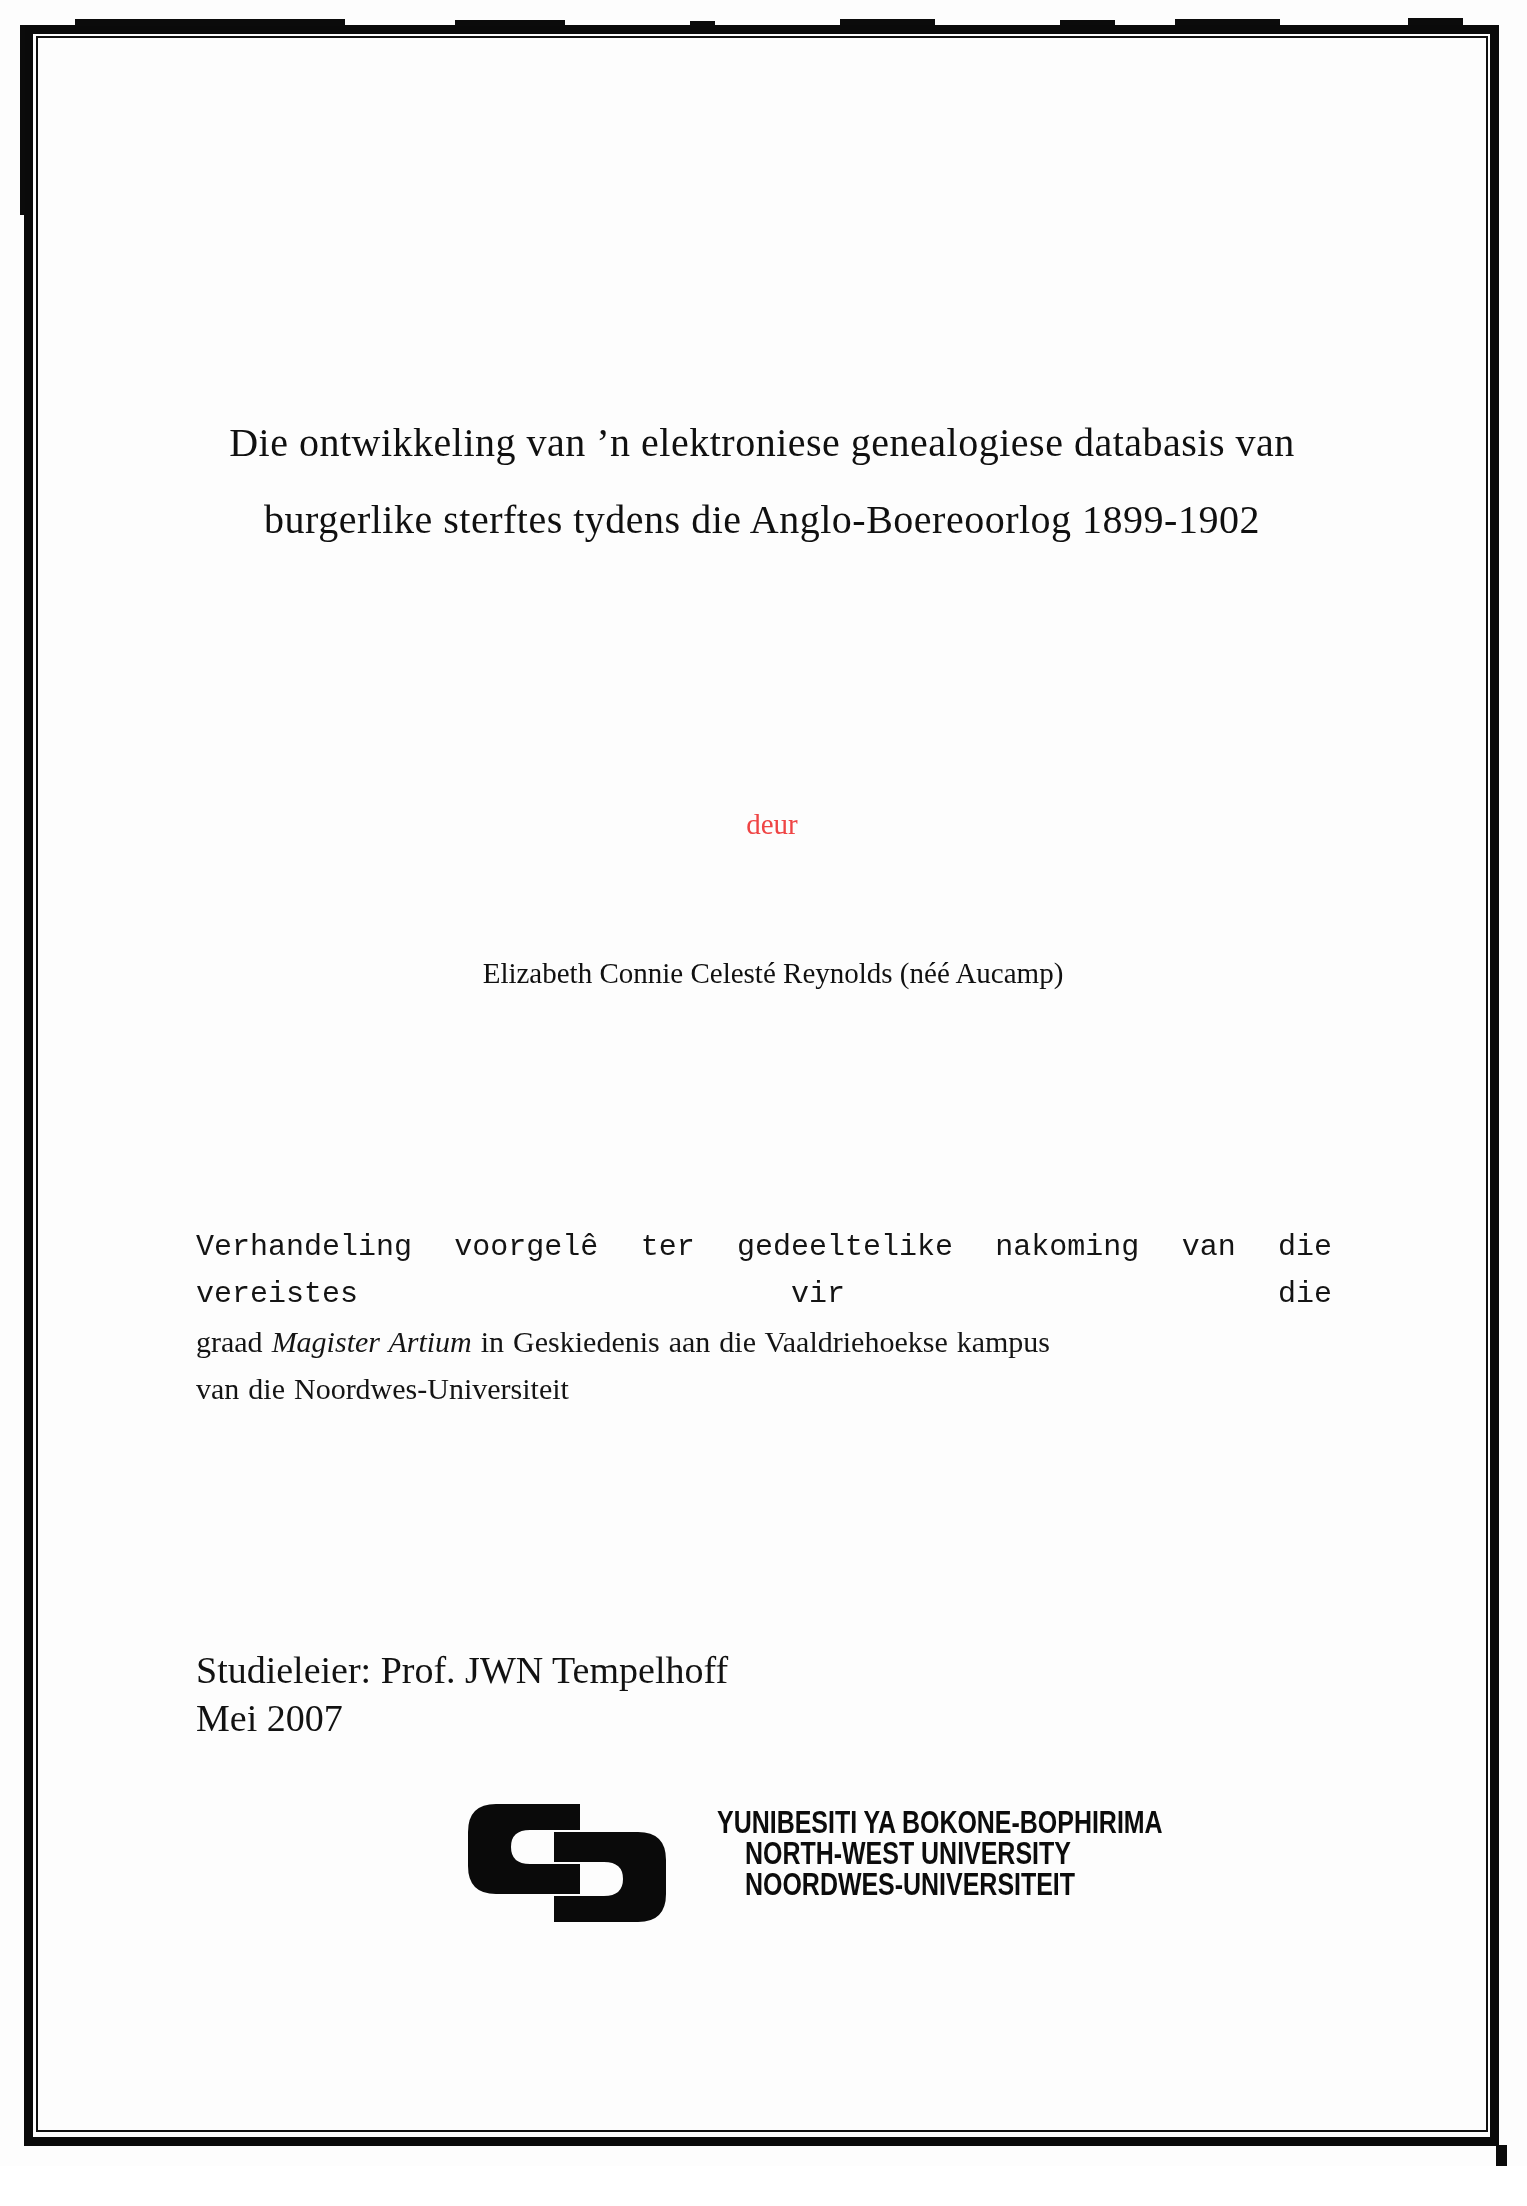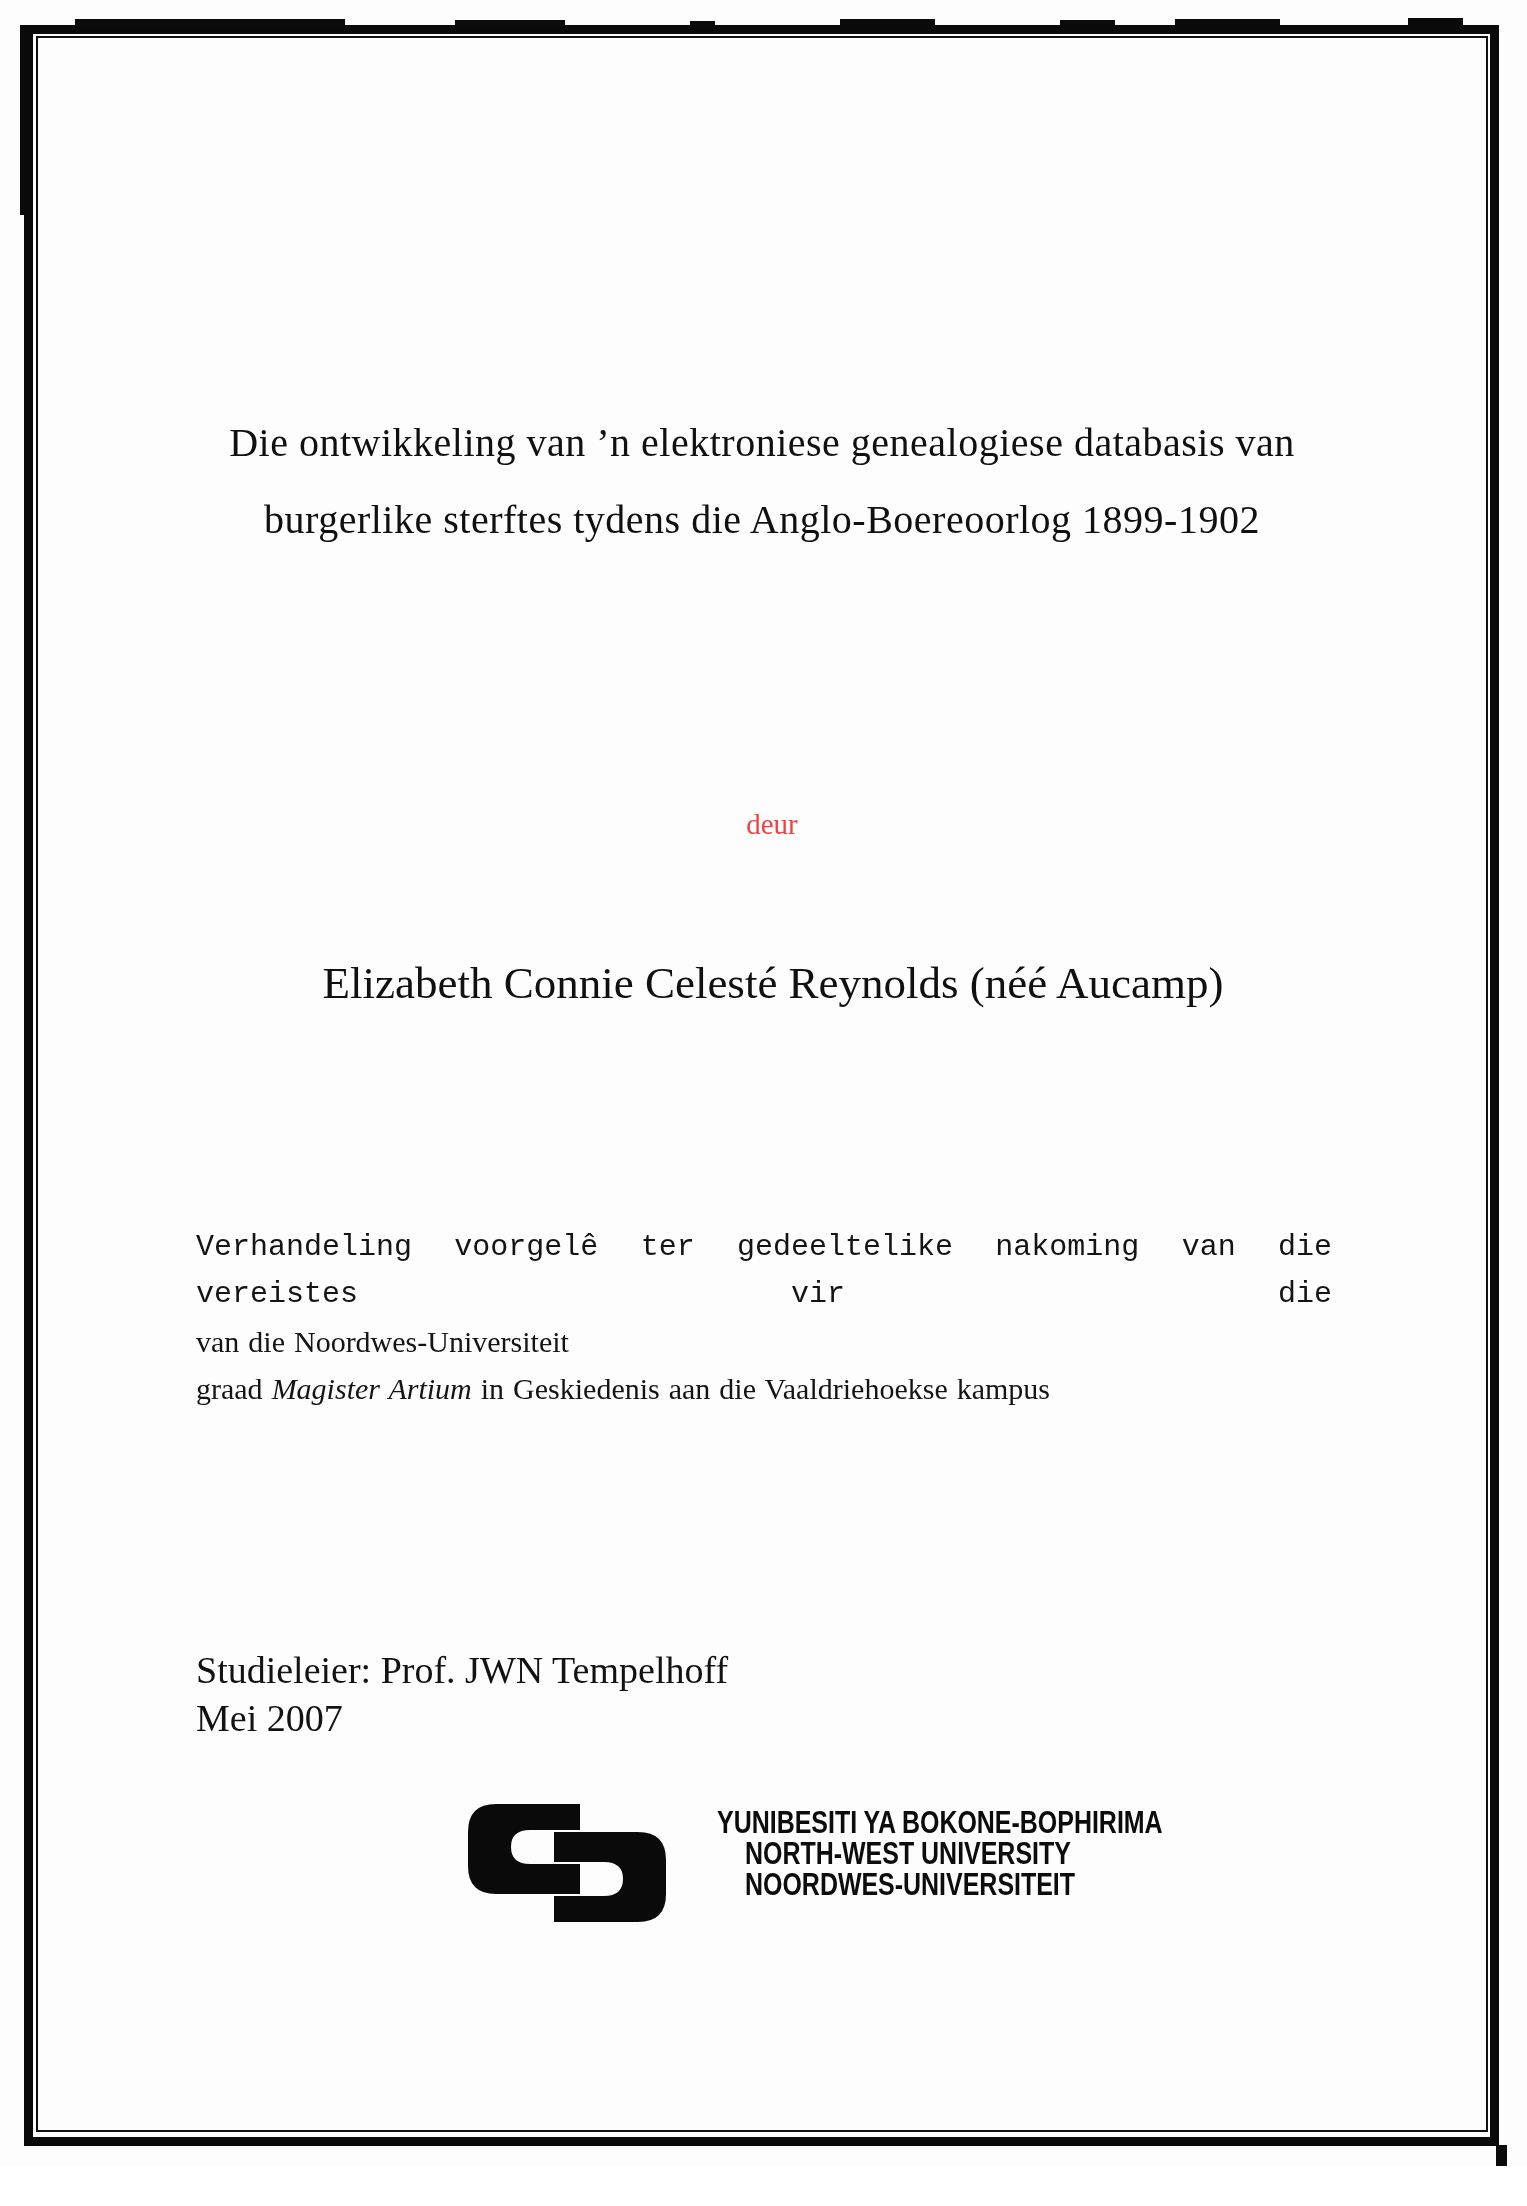"Elizabeth Connie Celesté Reynolds (néé" .author { font-size: 45px -> 29px }
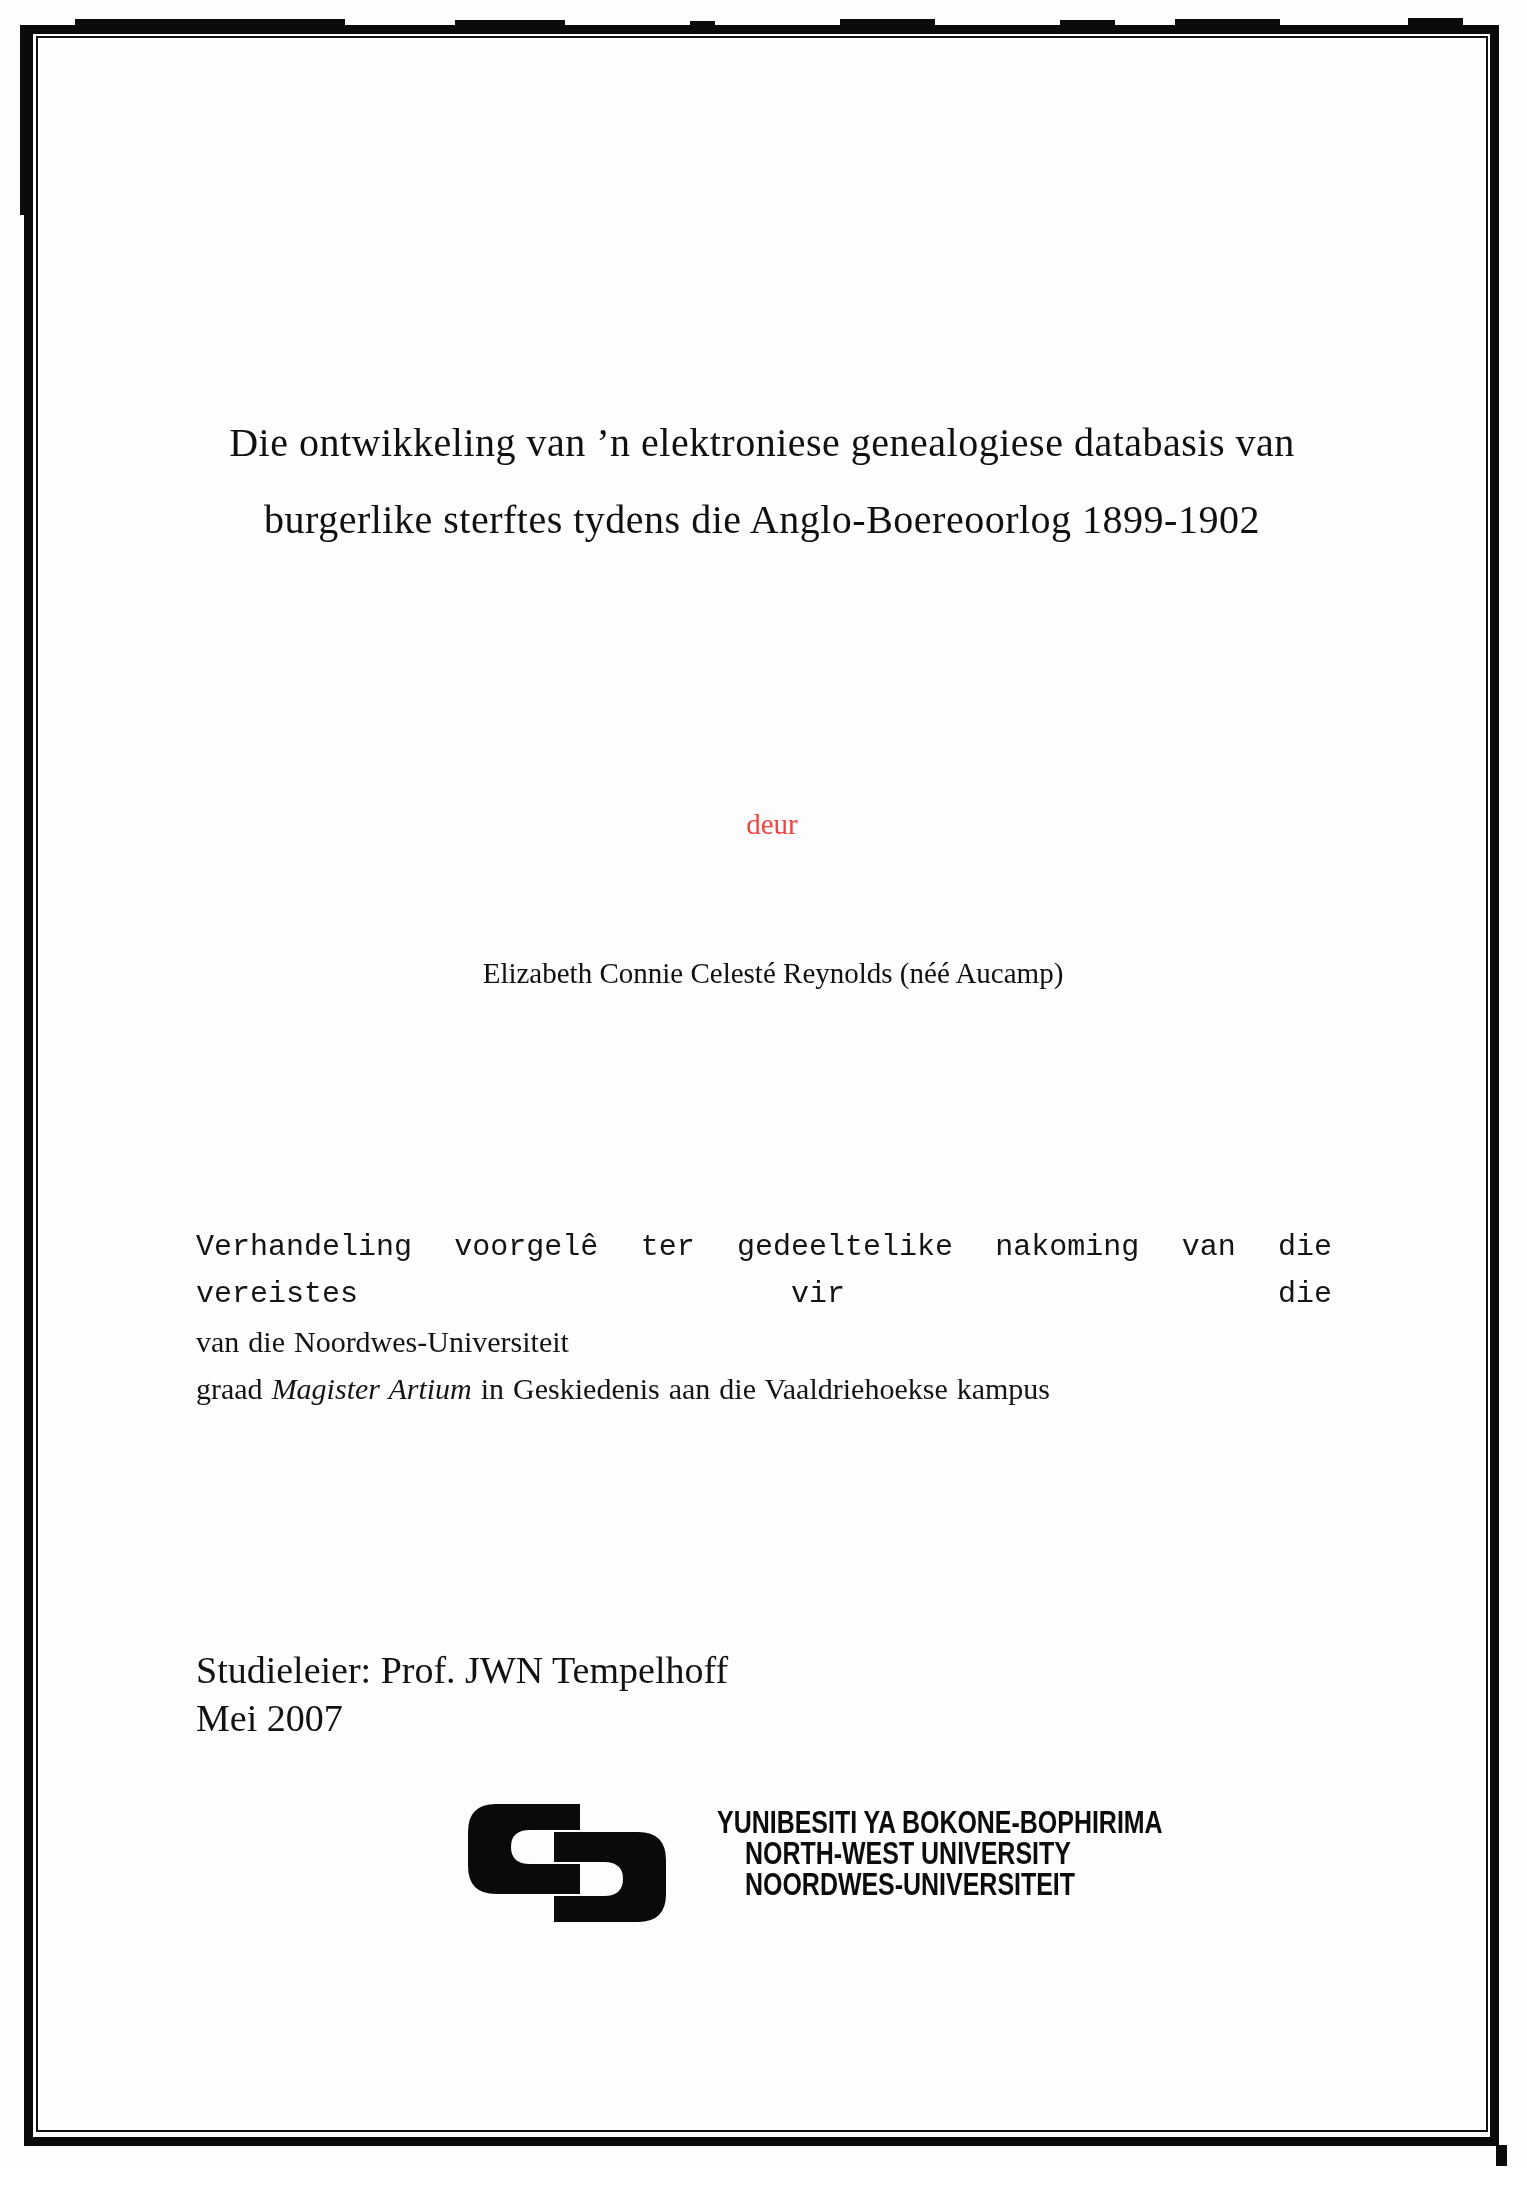"van die Noordwes-Universiteit" div { order: before "graad Magister Artium in Geskiedenis" -> after "graad Magister Artium in Geskiedenis" }
